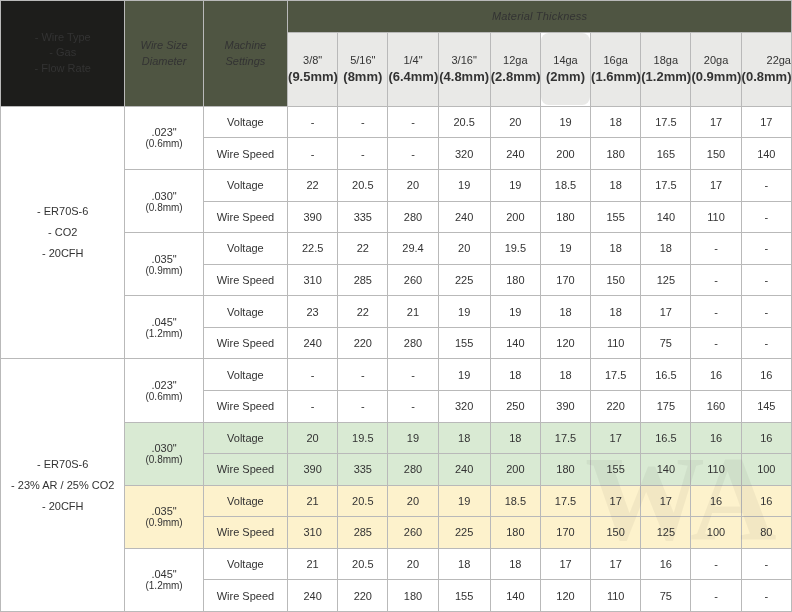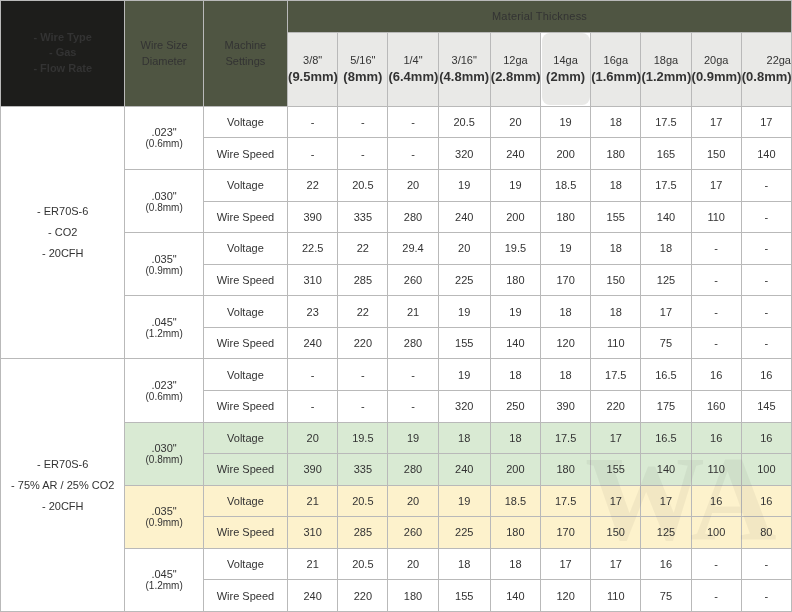"Material Thickness" .hdr-olive { font-style: none -> italic }
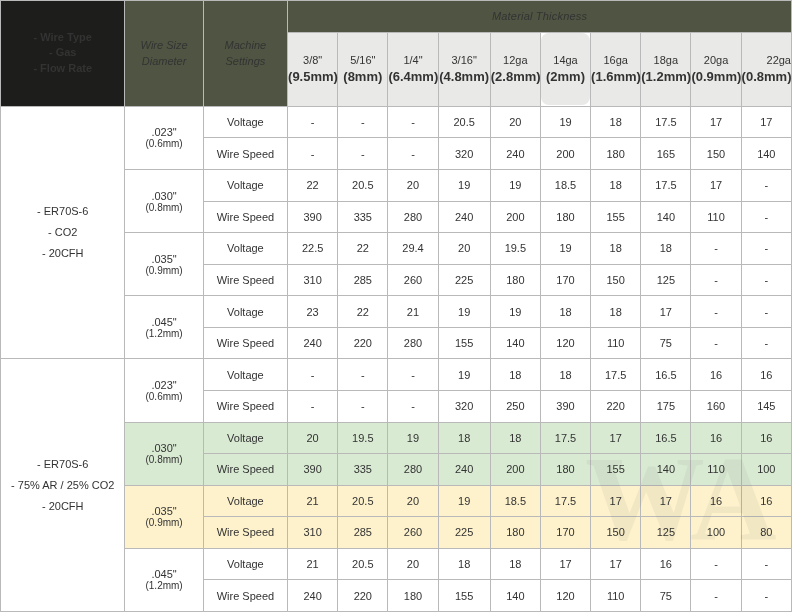"- Wire Type" .legend-cell div { font-weight: bold -> none }
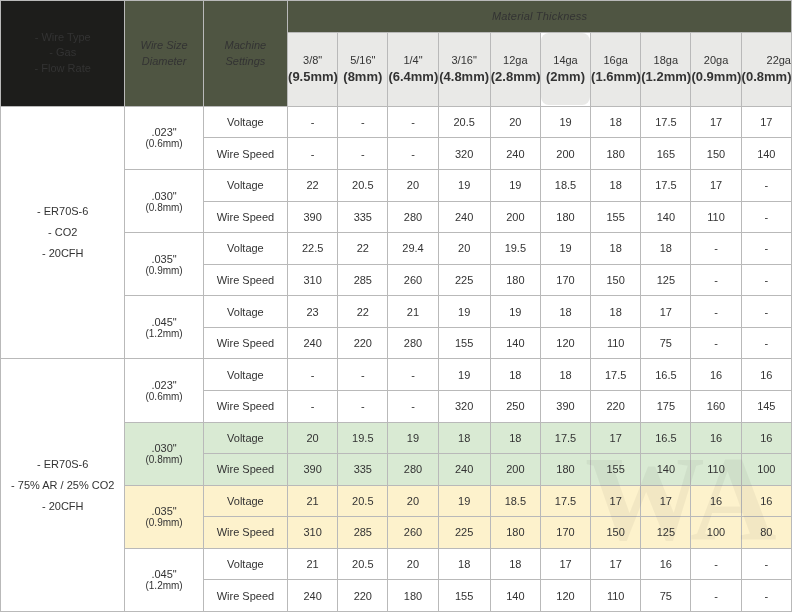"- 75% AR / 25%" div { text: 75% -> 23% }
